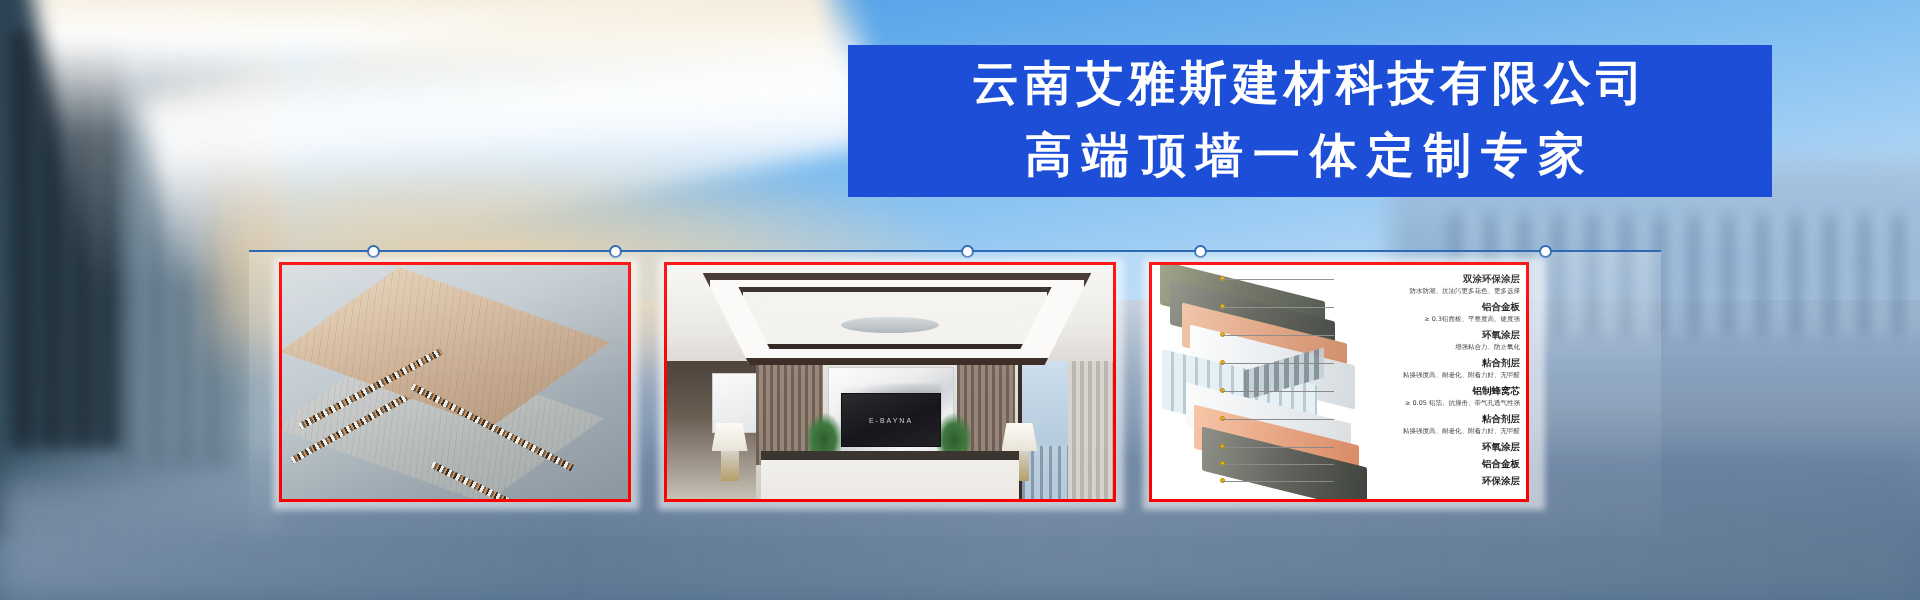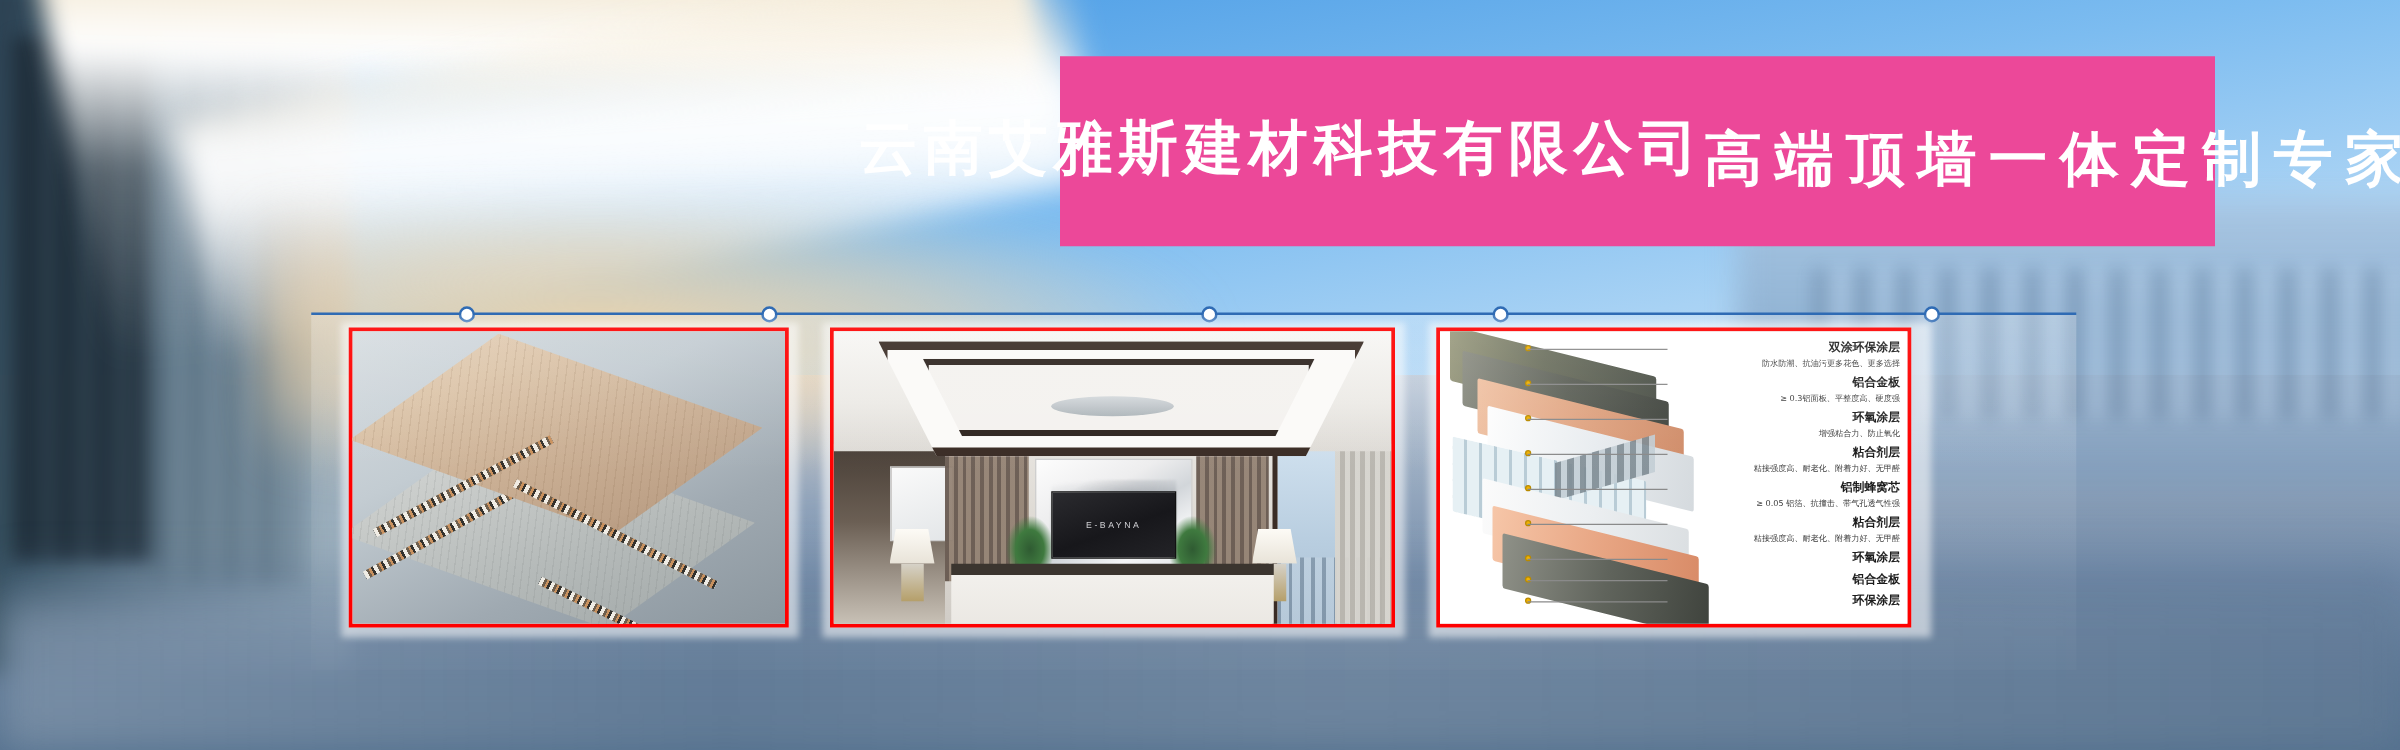"云南艾雅斯建材科技有限公司" .banner { background: #ec4899 -> #1d4ed8; flex-direction: row -> column }
